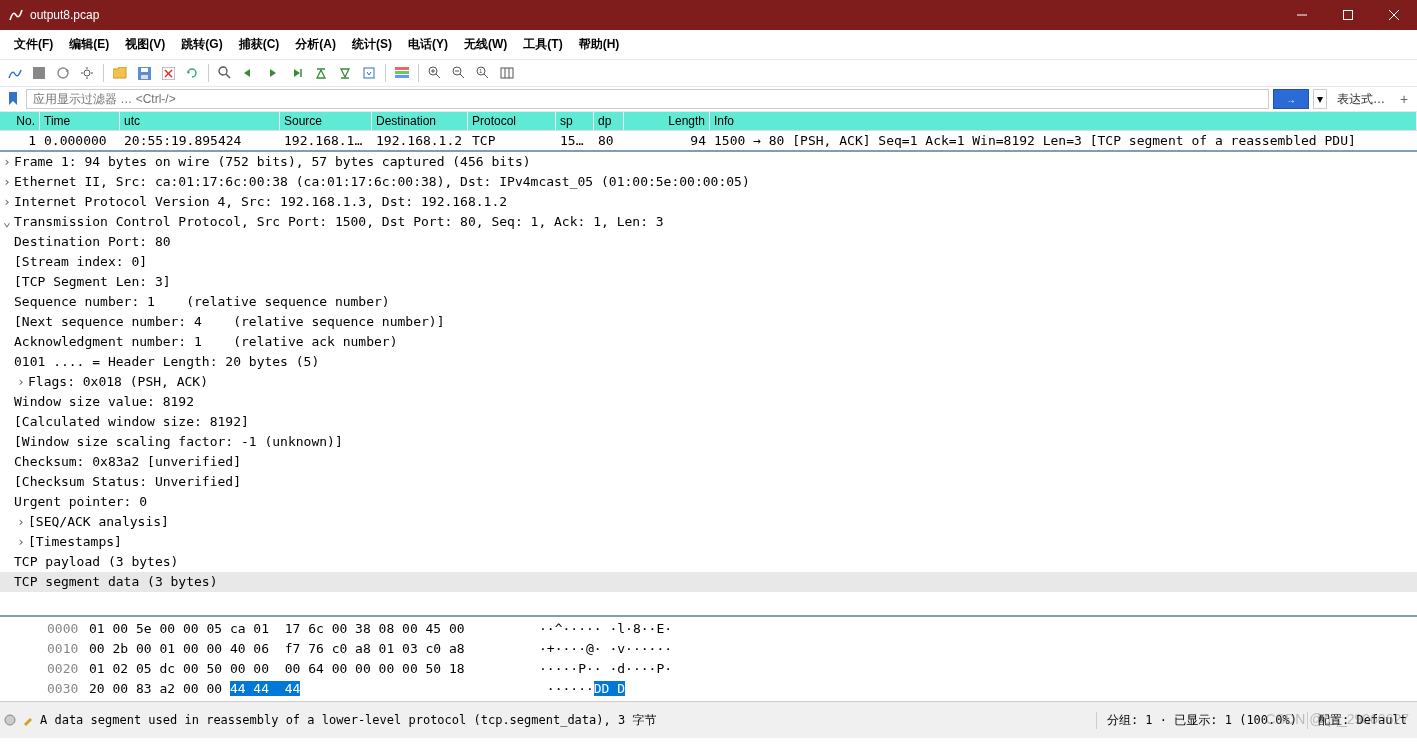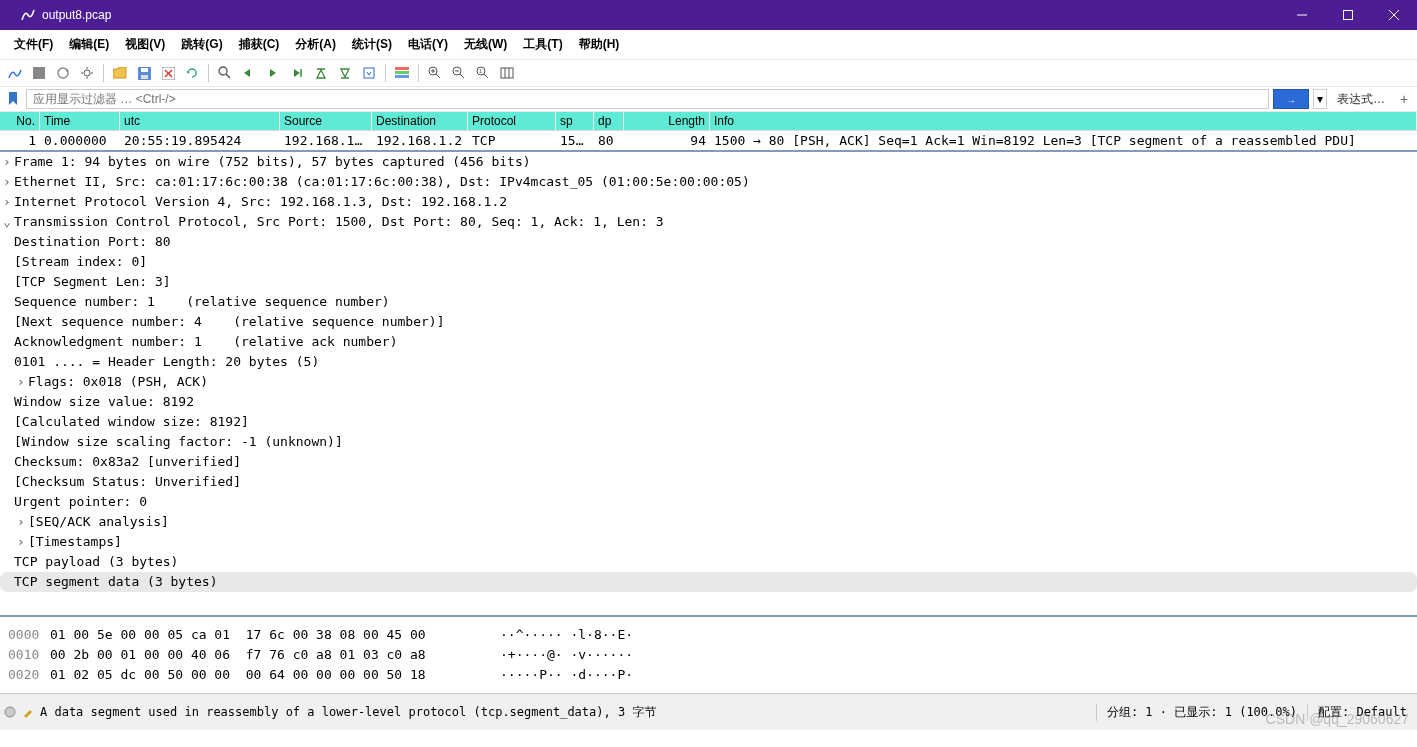"output8.pcap" .titlebar { background: #4c1d95 -> #7f1d1d; padding-left: 20px -> 8px }
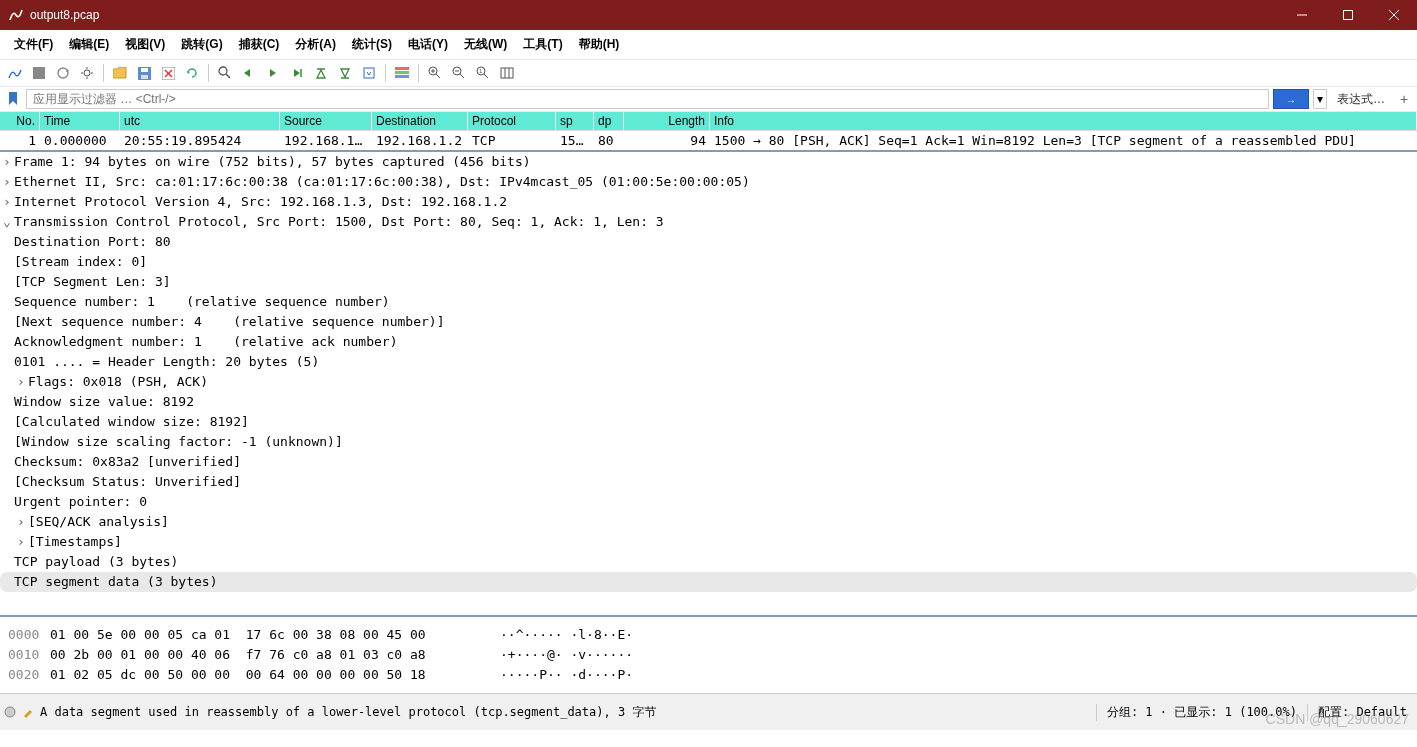"TCP segment data (3 bytes)" .tree-row.hl { border-radius: 7px -> none }
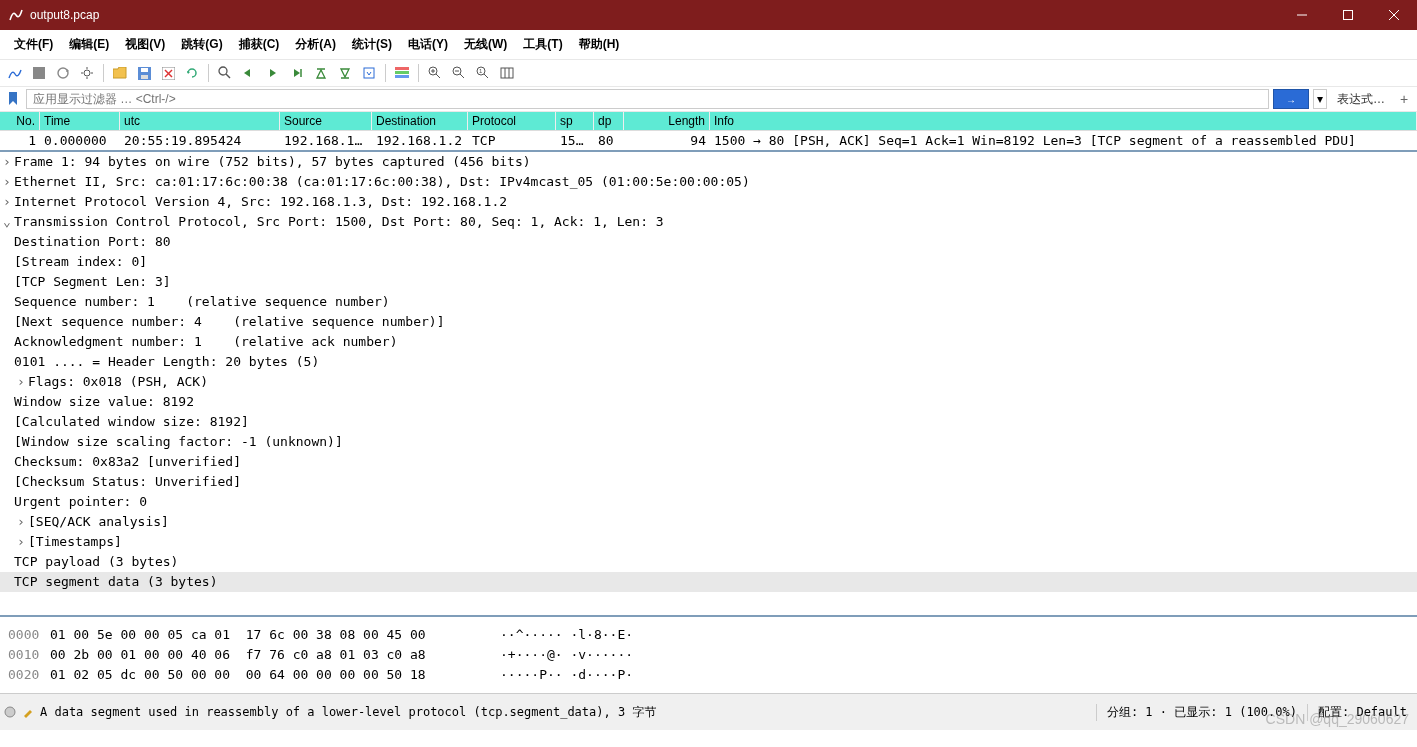"0000" .hex-pane { margin-left: none -> 39px; padding: 8px 0 -> 2px 0 }
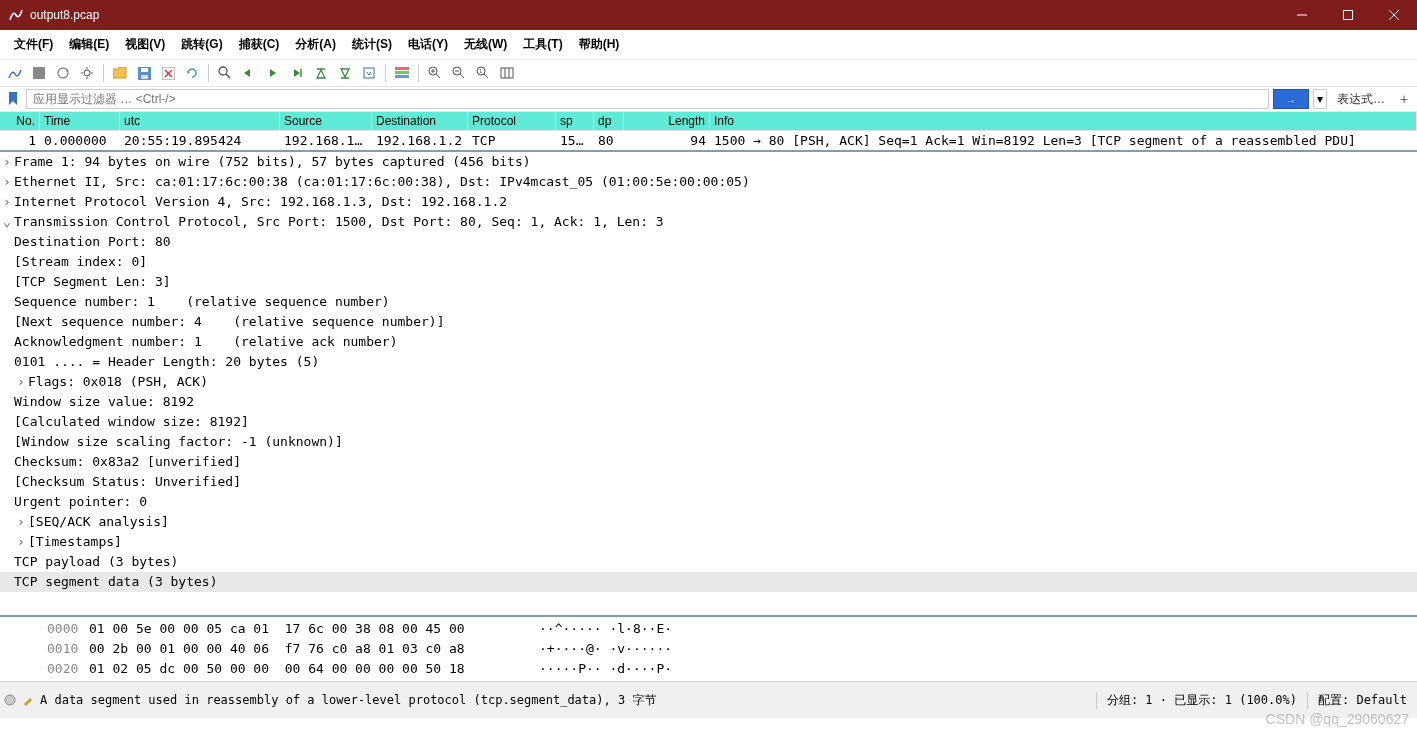"0030" div.hex-row { html: none -> <div> <span>0030</span> <span><span>20 00 83 a2 00 00 </span><span>44 44 44</span></span> <span><span> ······</span><span>DD D</span></span> </div> }
